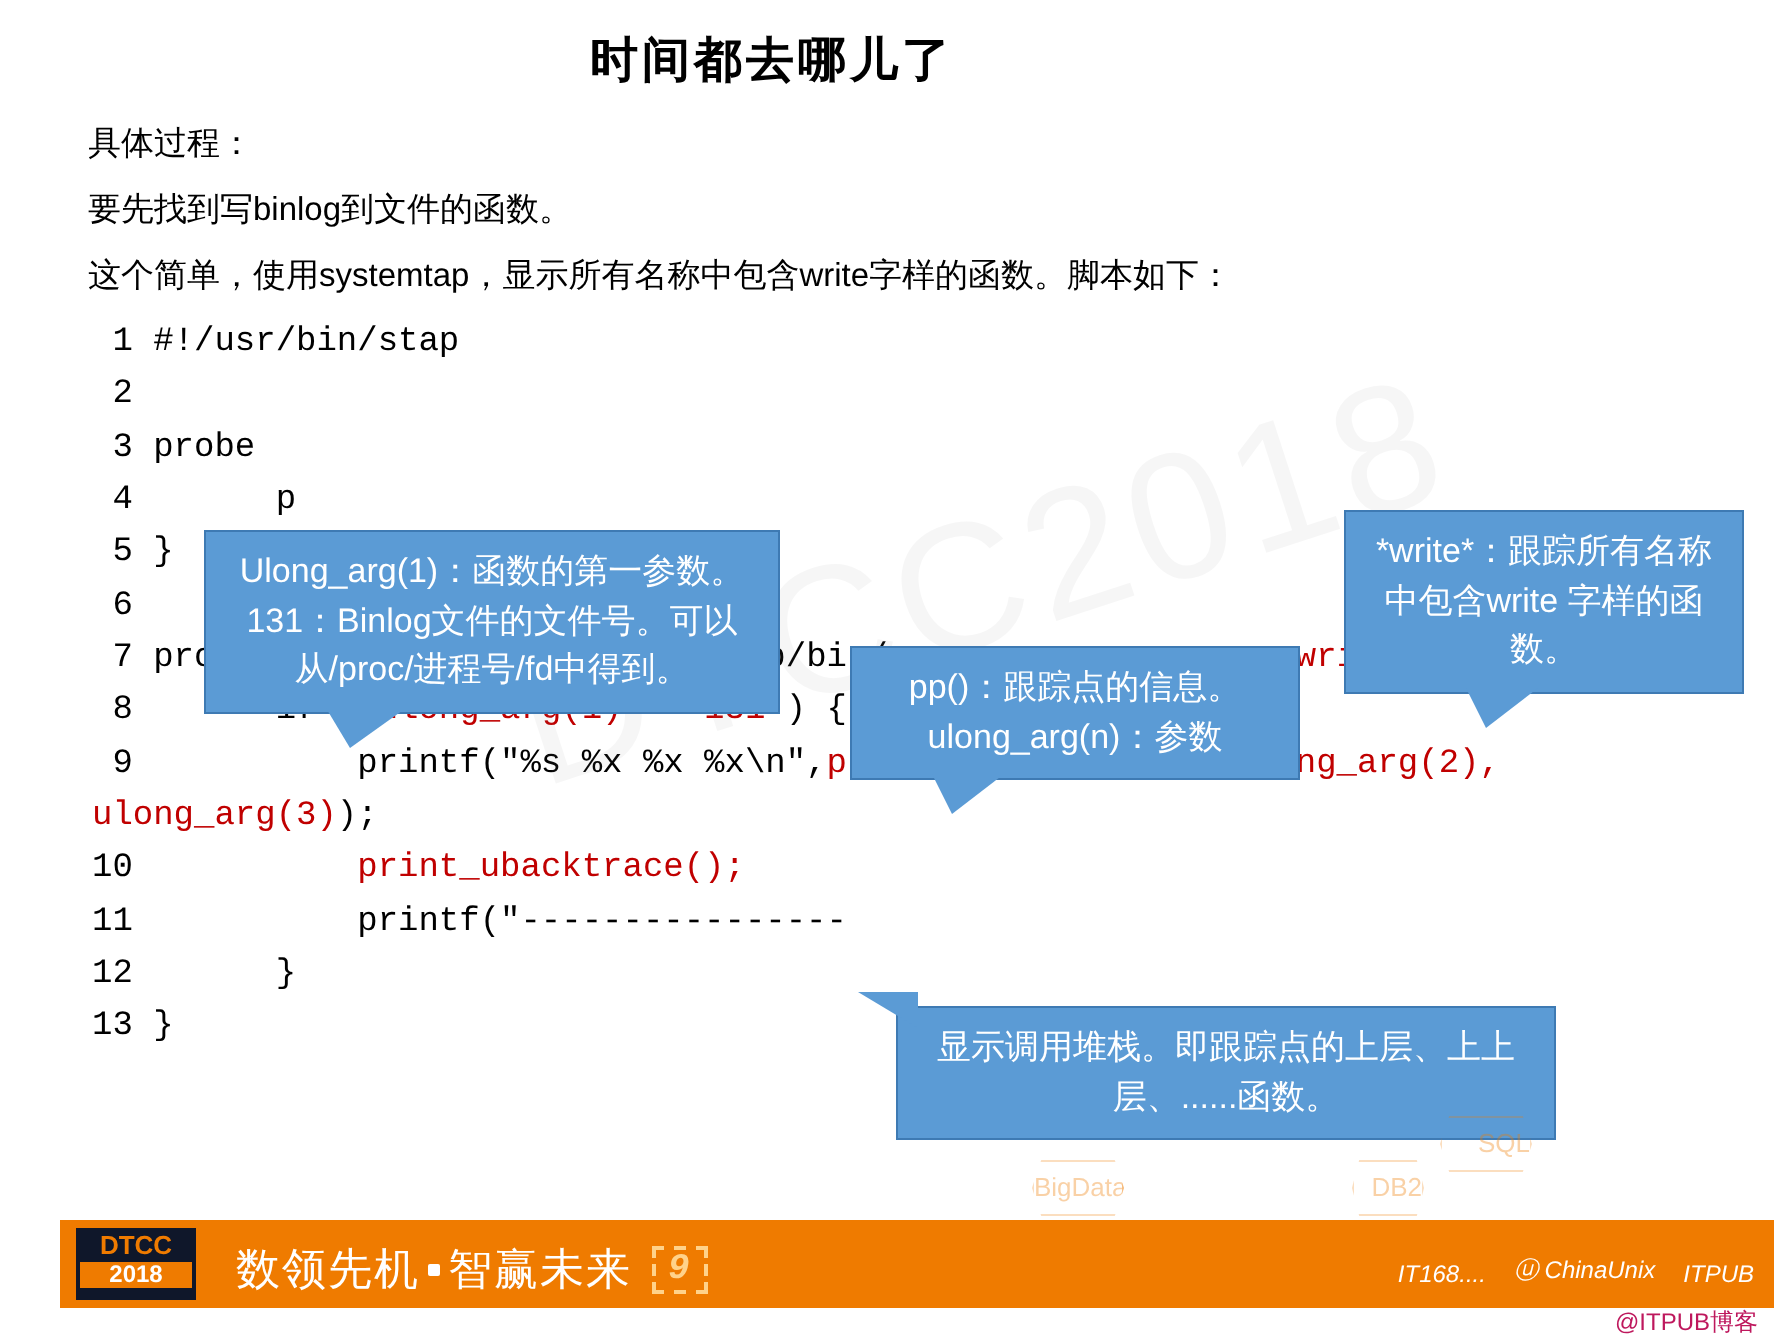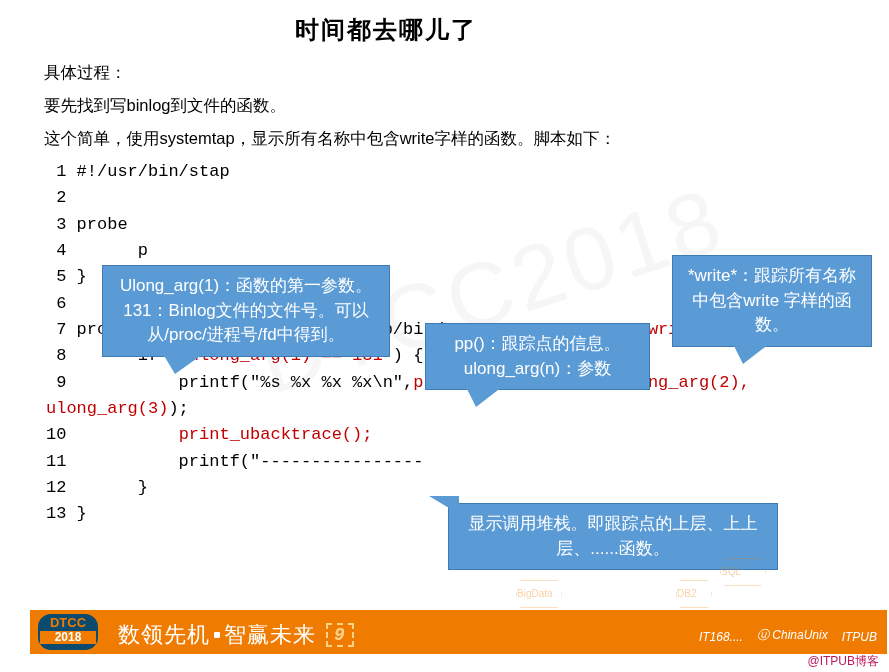"SQL" .hex { font-size: 10px -> 13px; text-align: left -> right }
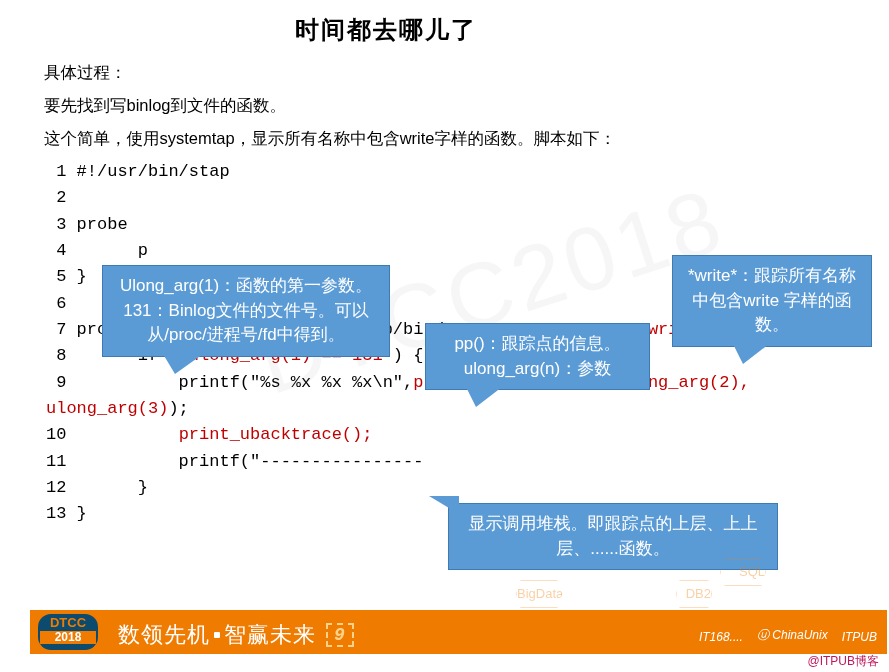"DTCC" .dtcc-badge { background: #0c4a6e -> #0f172a; border-radius: 13px -> none }
